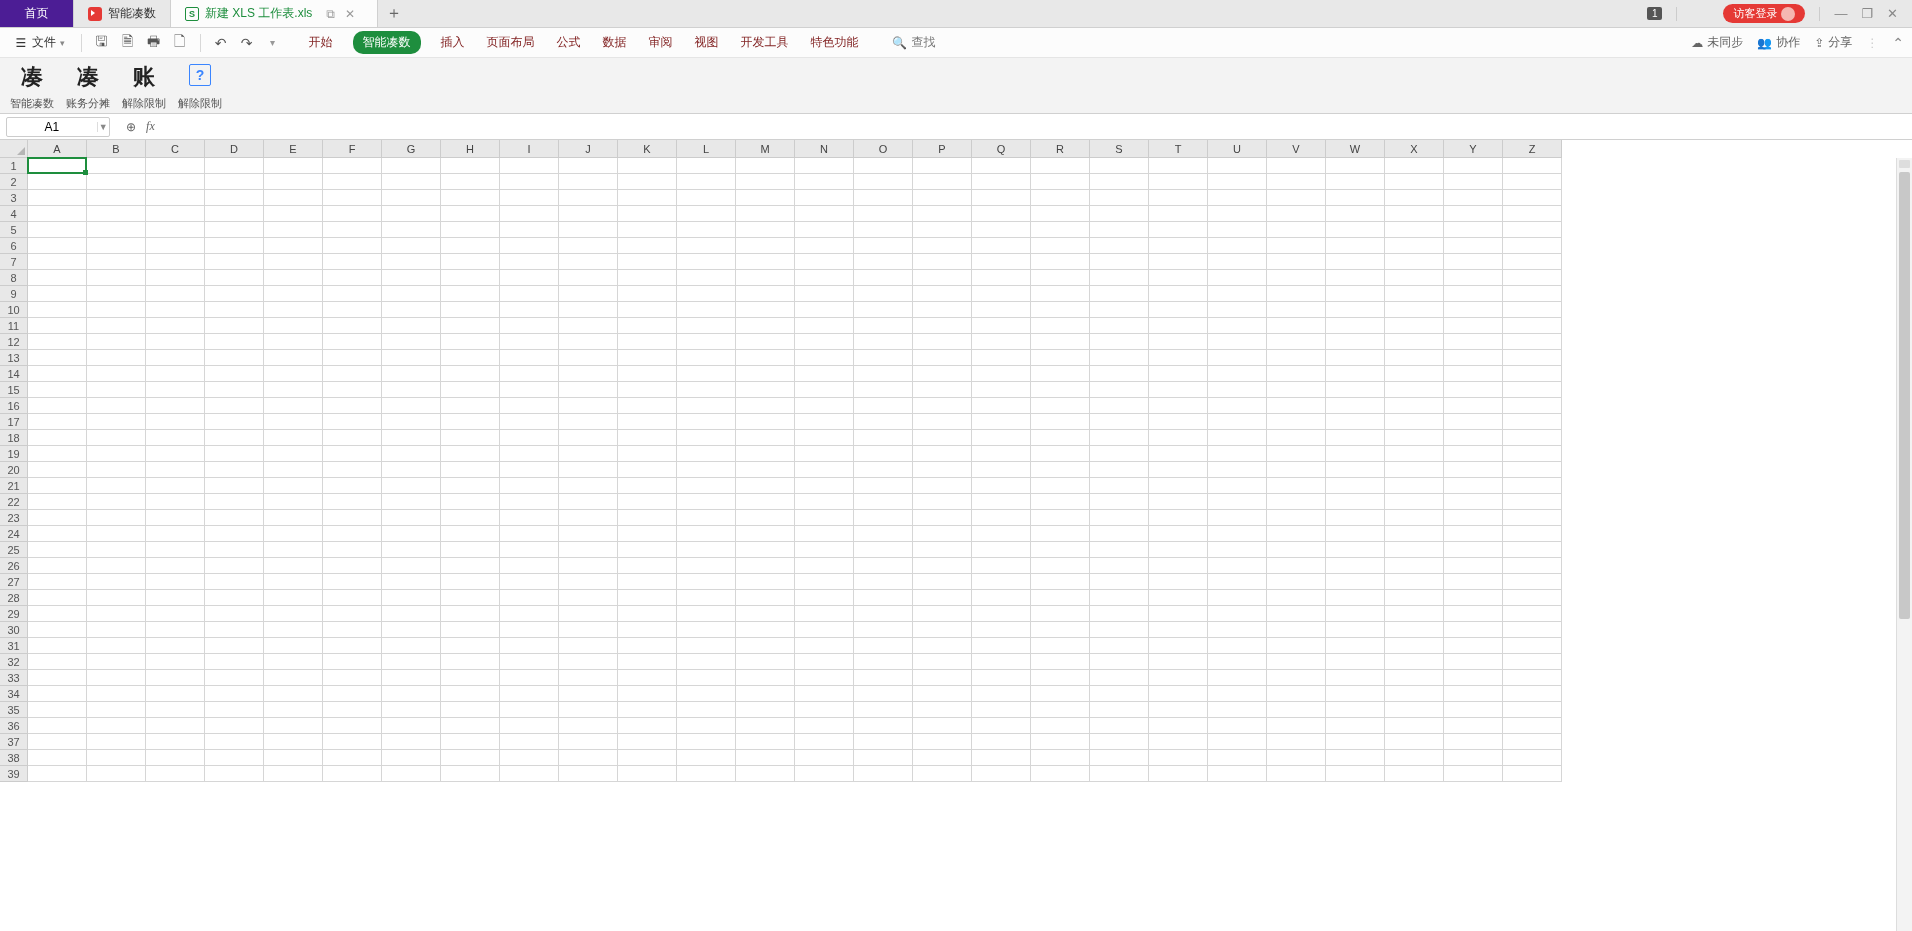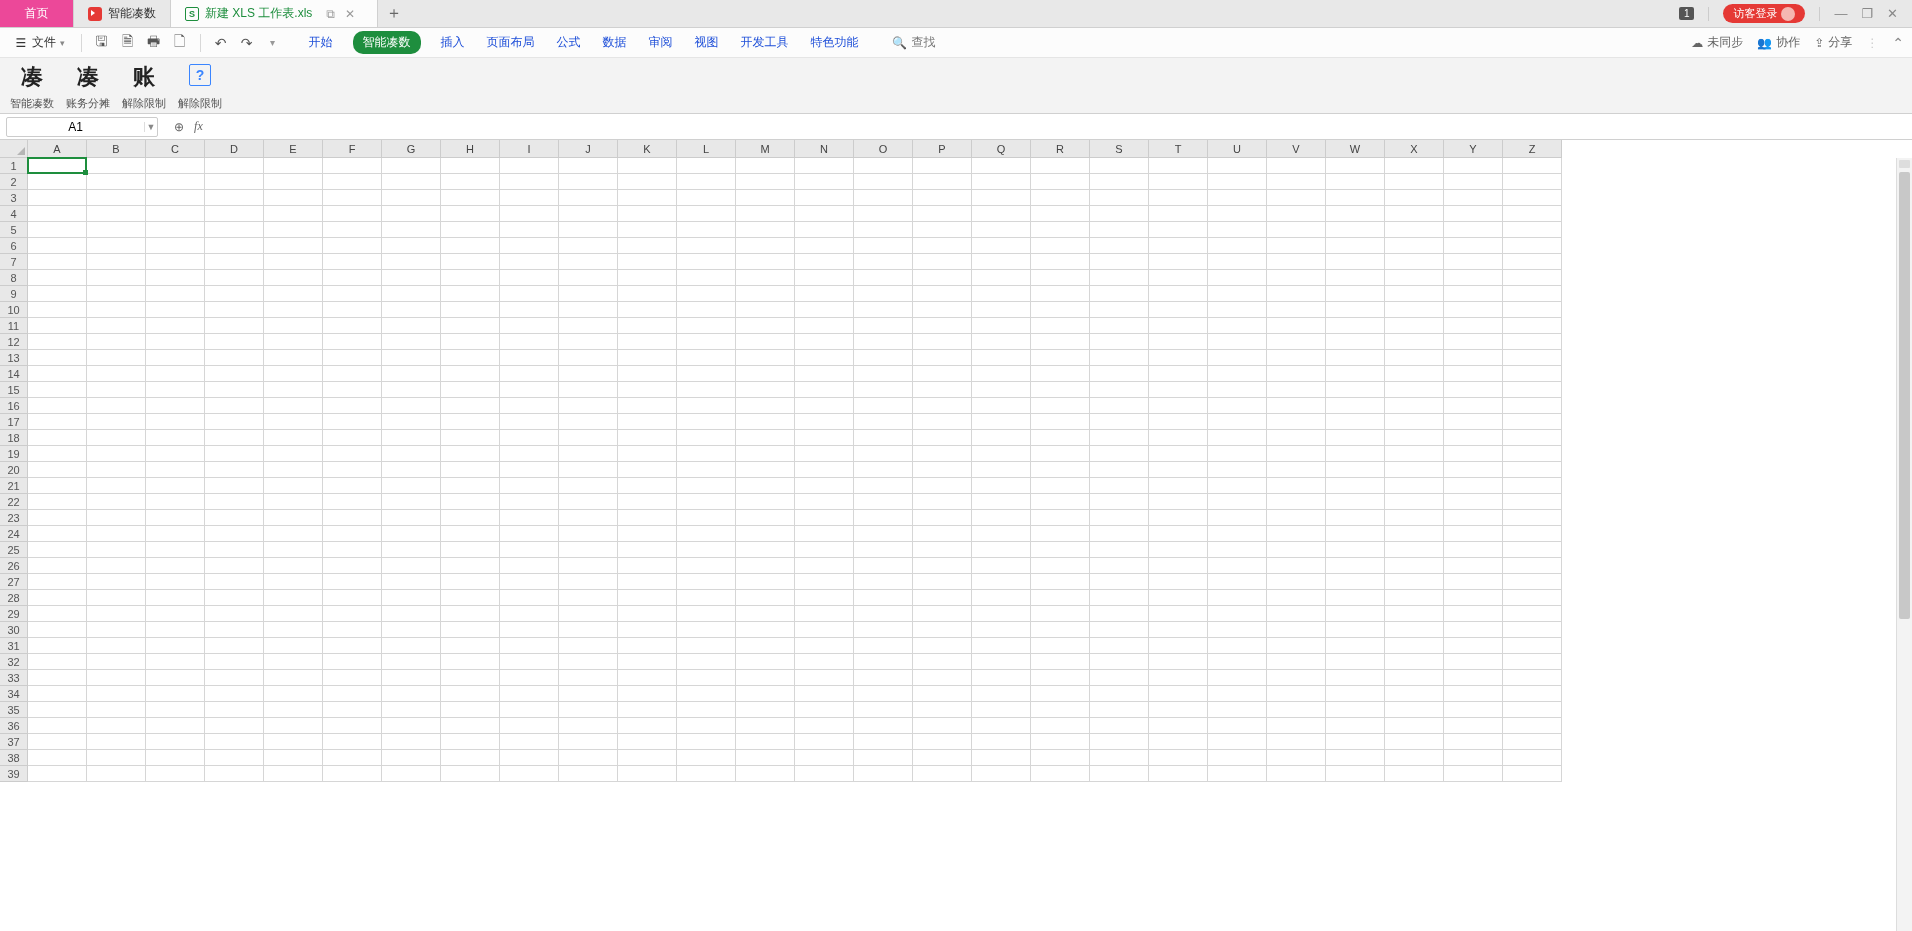"首页" .tab-home { background: #ec4899 -> #4c1d95 }
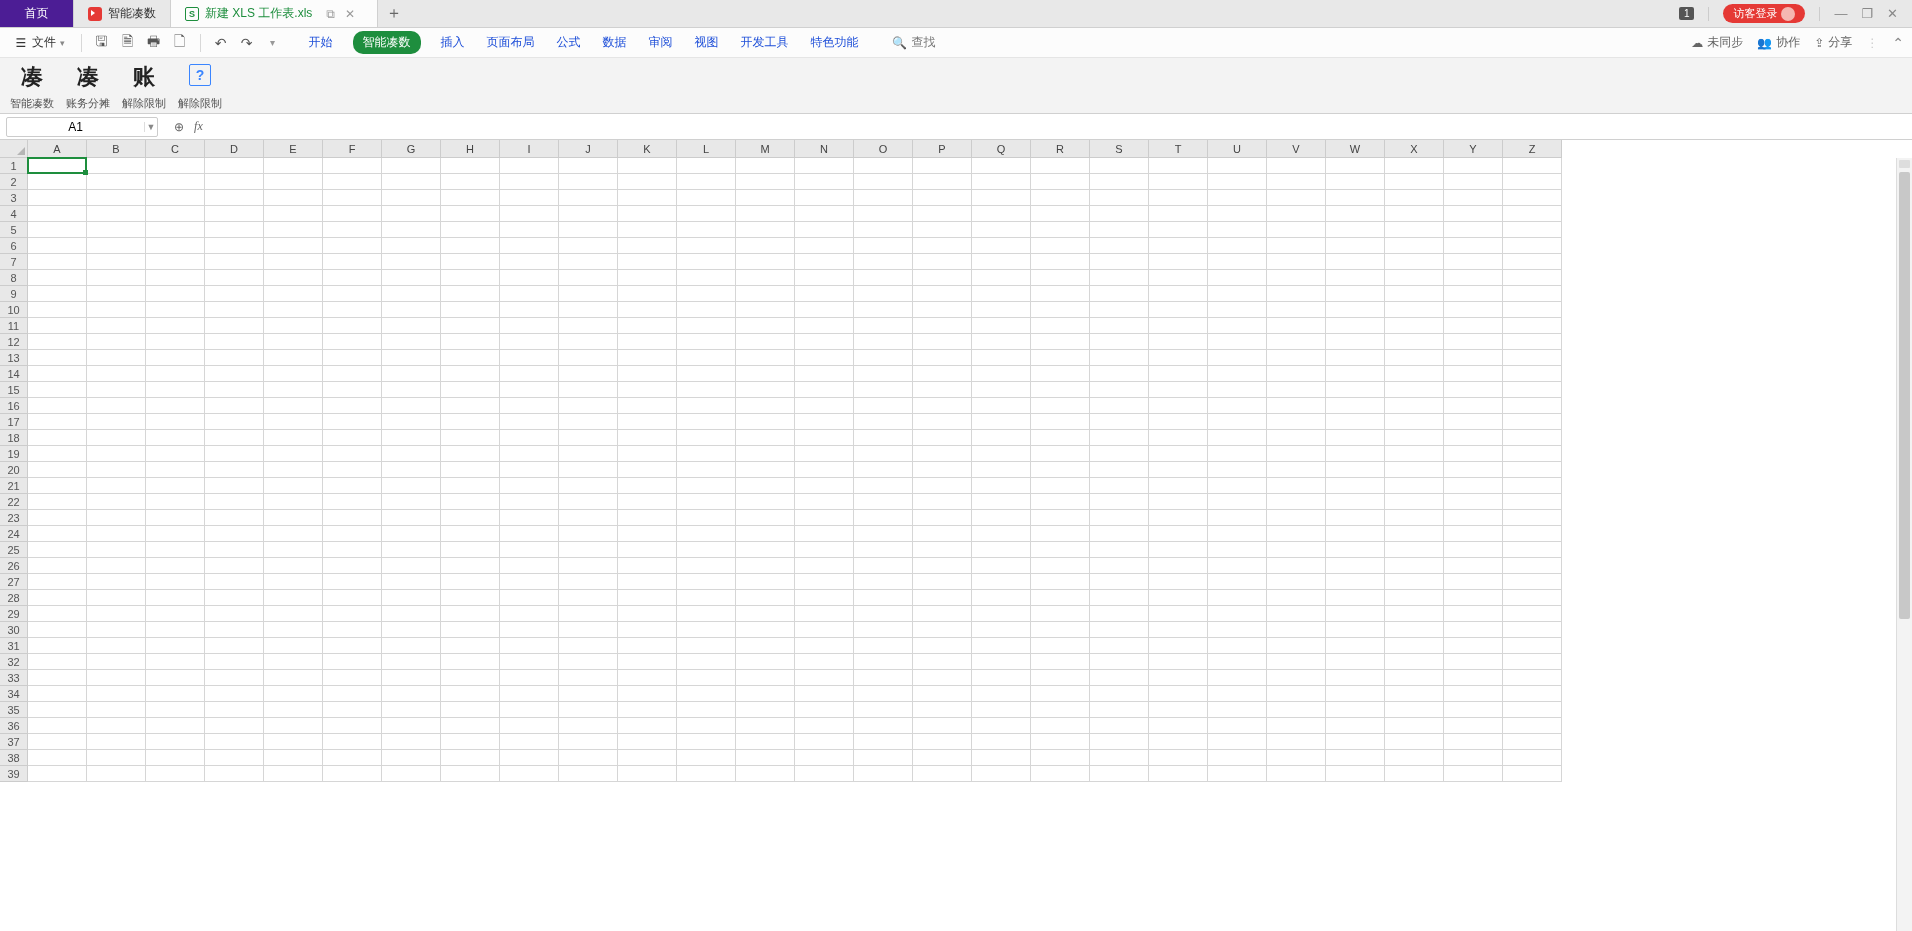"访客登录" .login-btn { margin-left: none -> 32px }
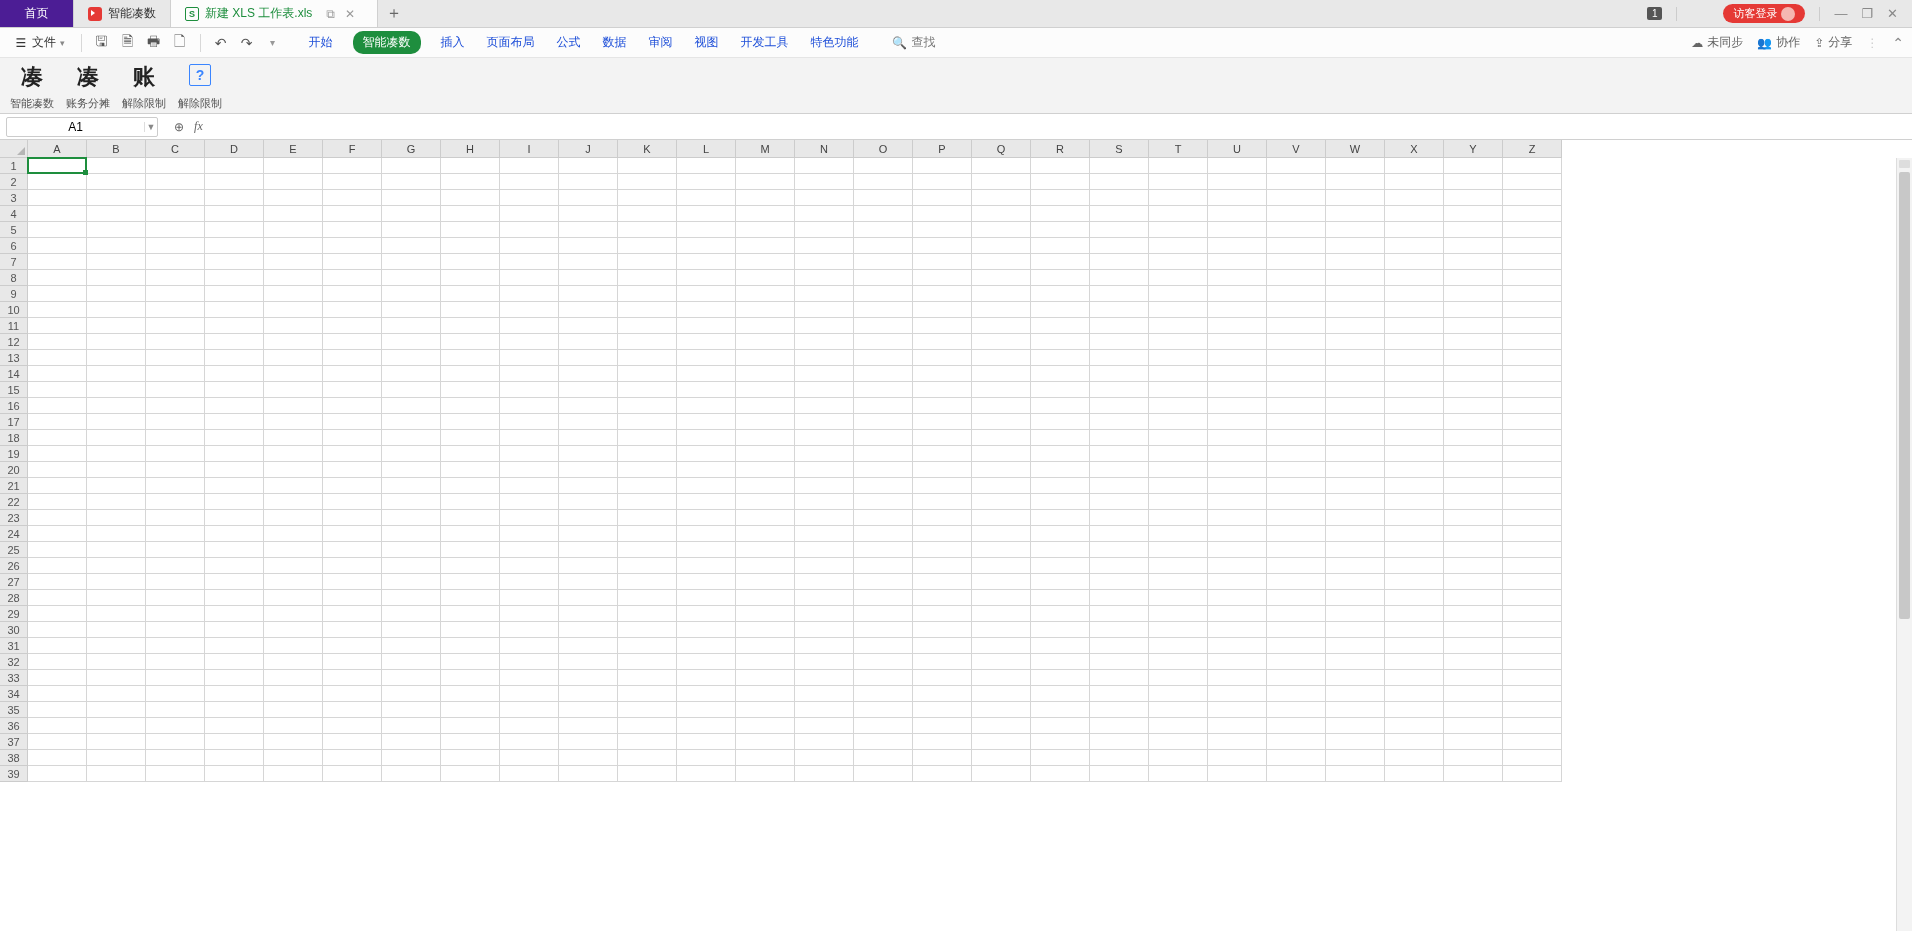"开始" .menu-item { color: #1d4ed8 -> #7f1d1d }
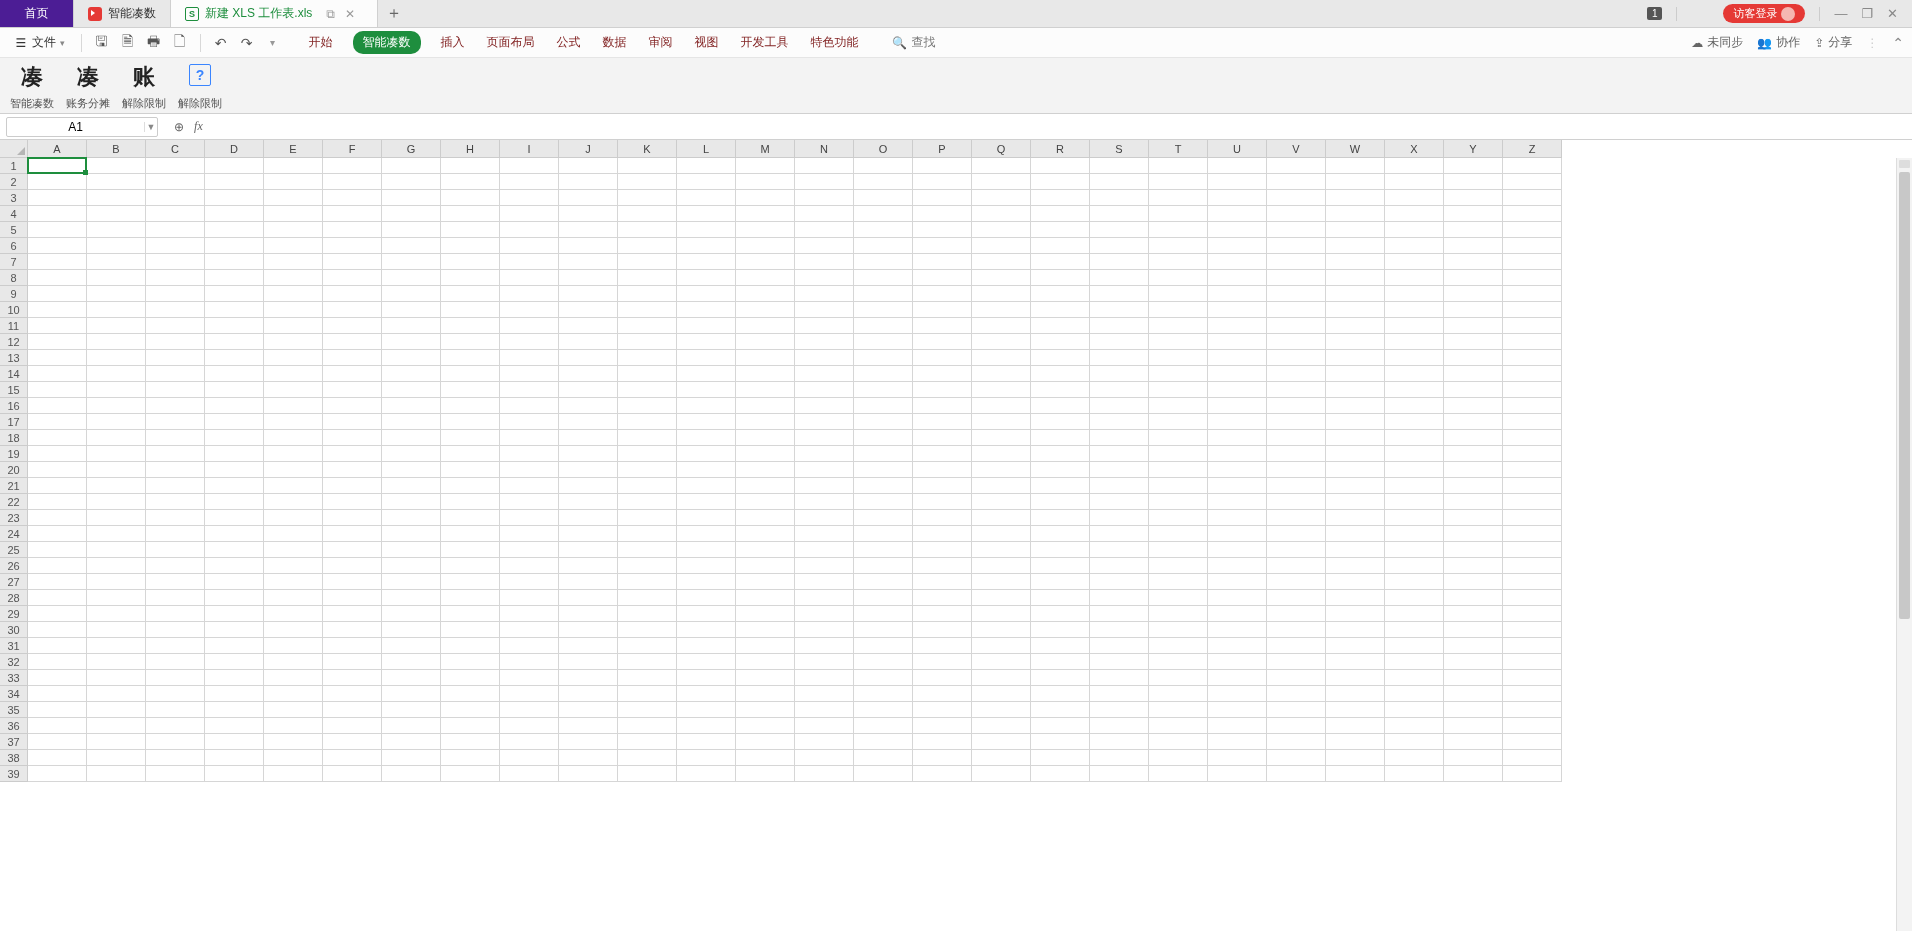"A1" .name-box { width: 152px -> 104px }
